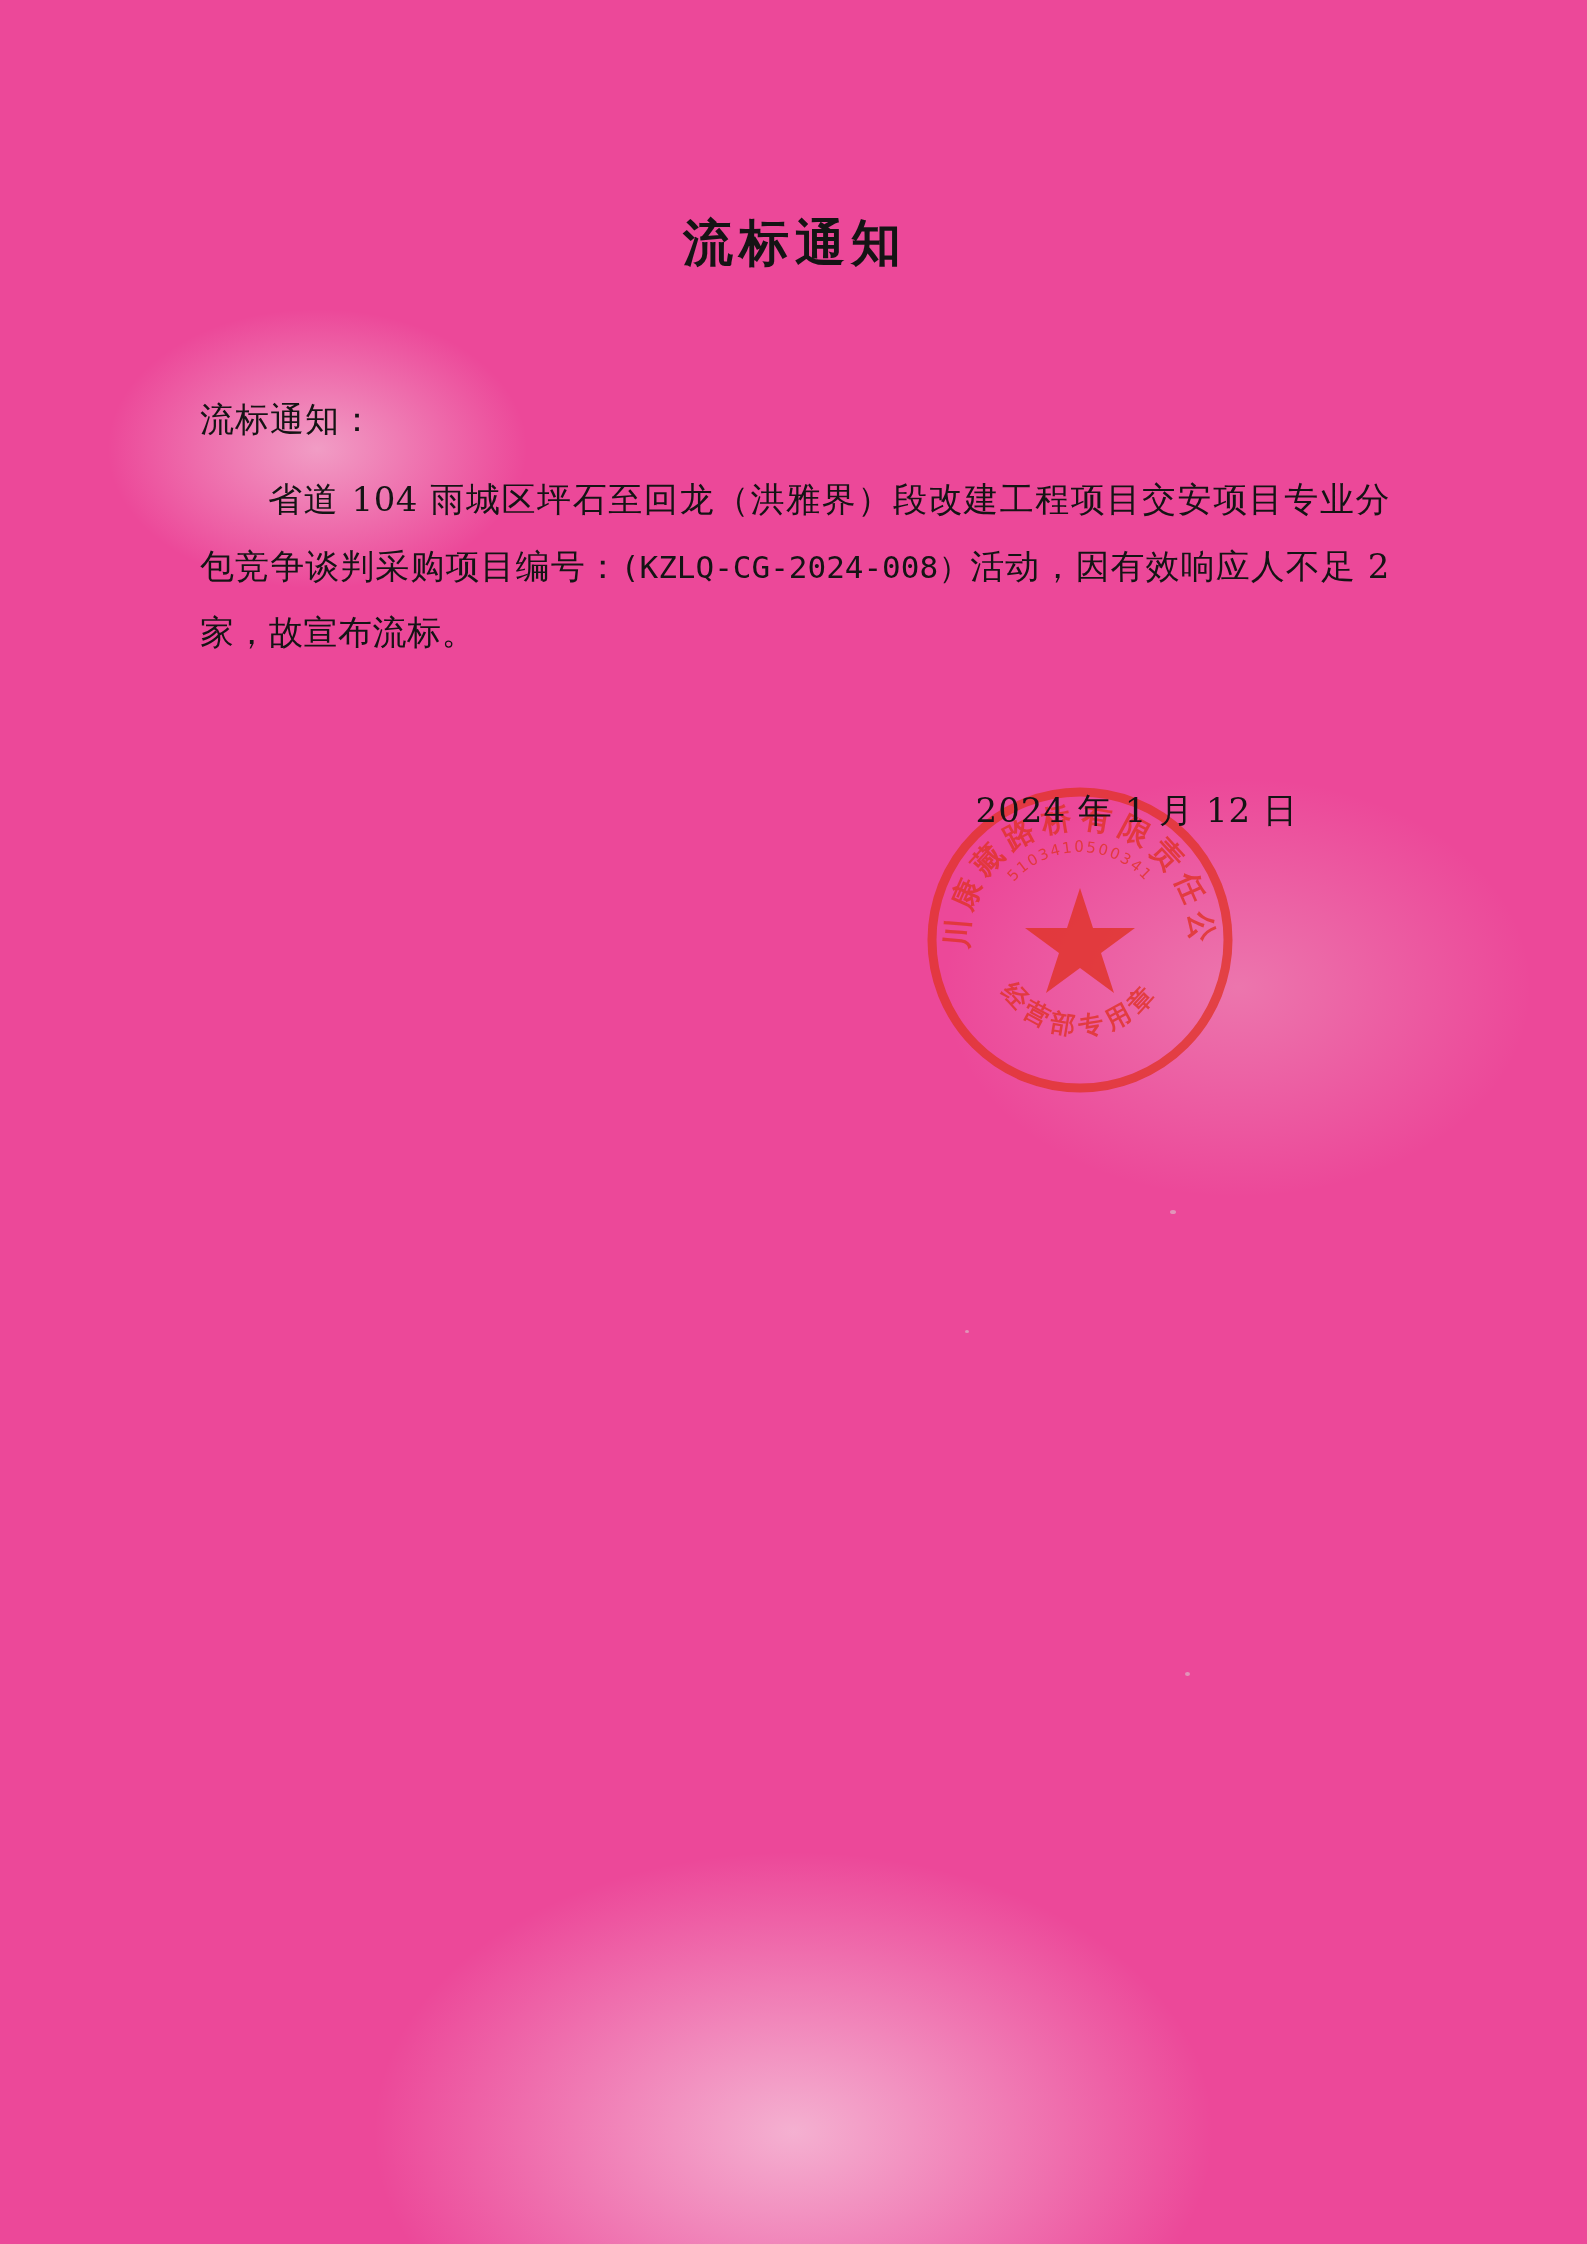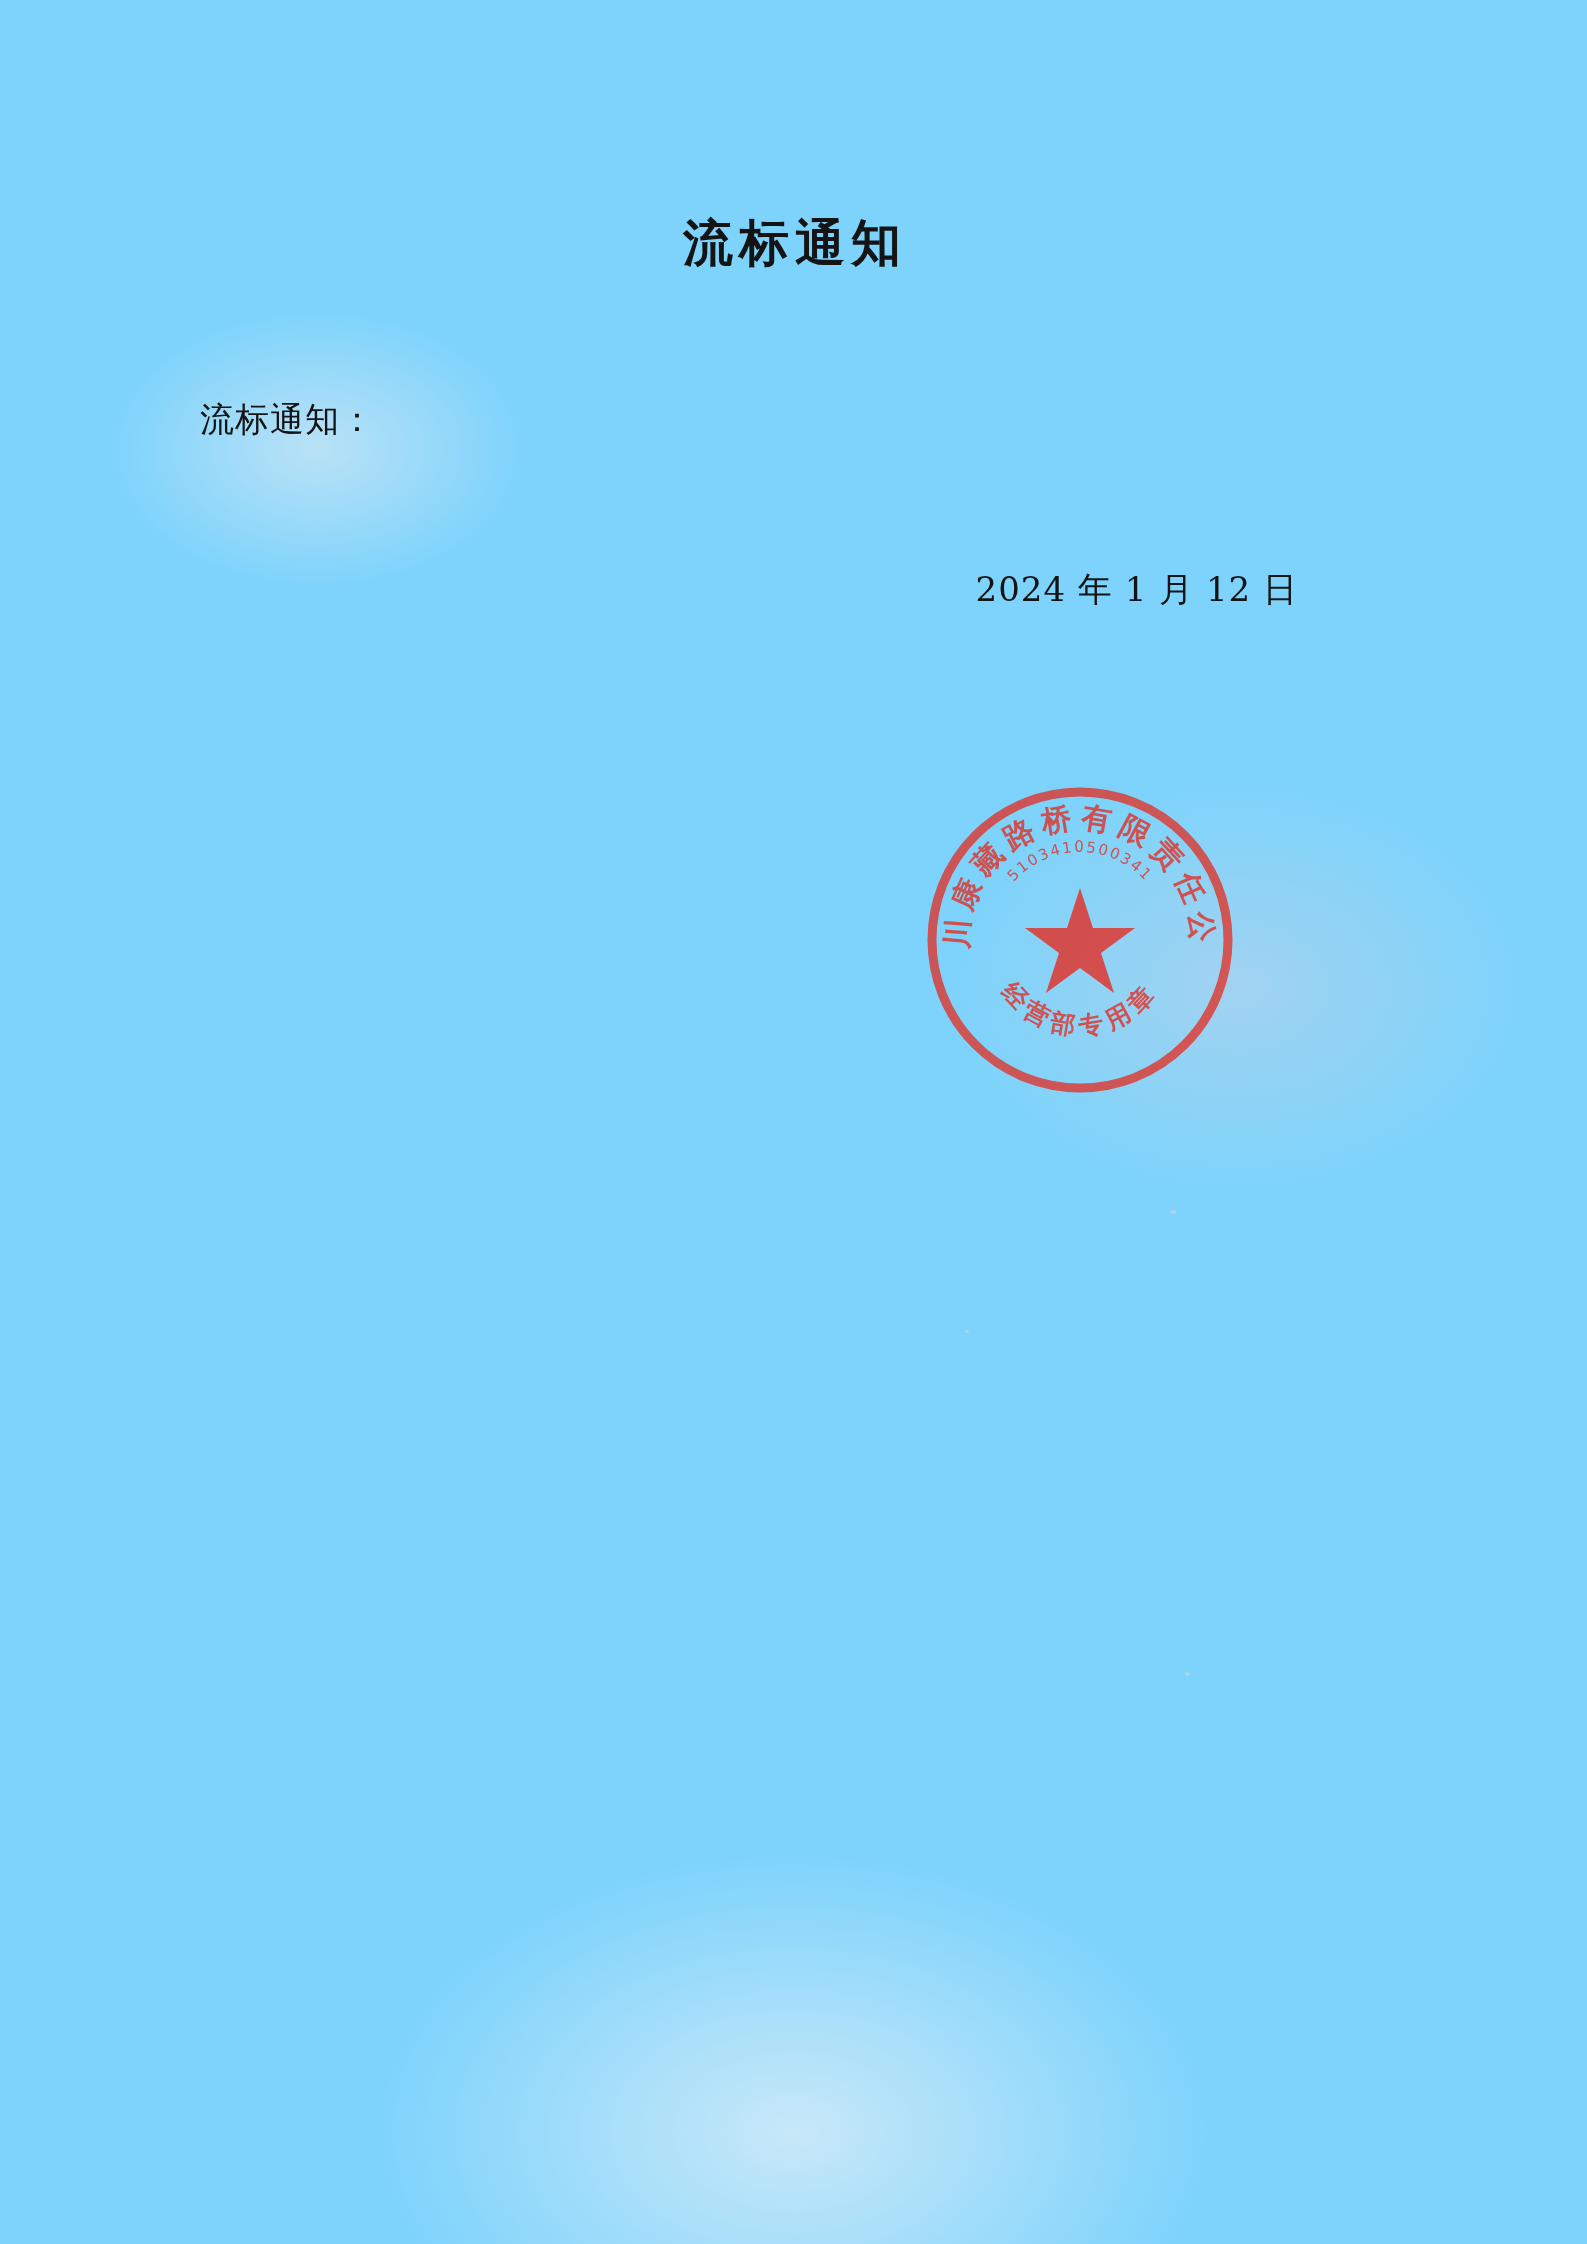"流标通知" .page { background: #7dd3fc -> #ec4899 }
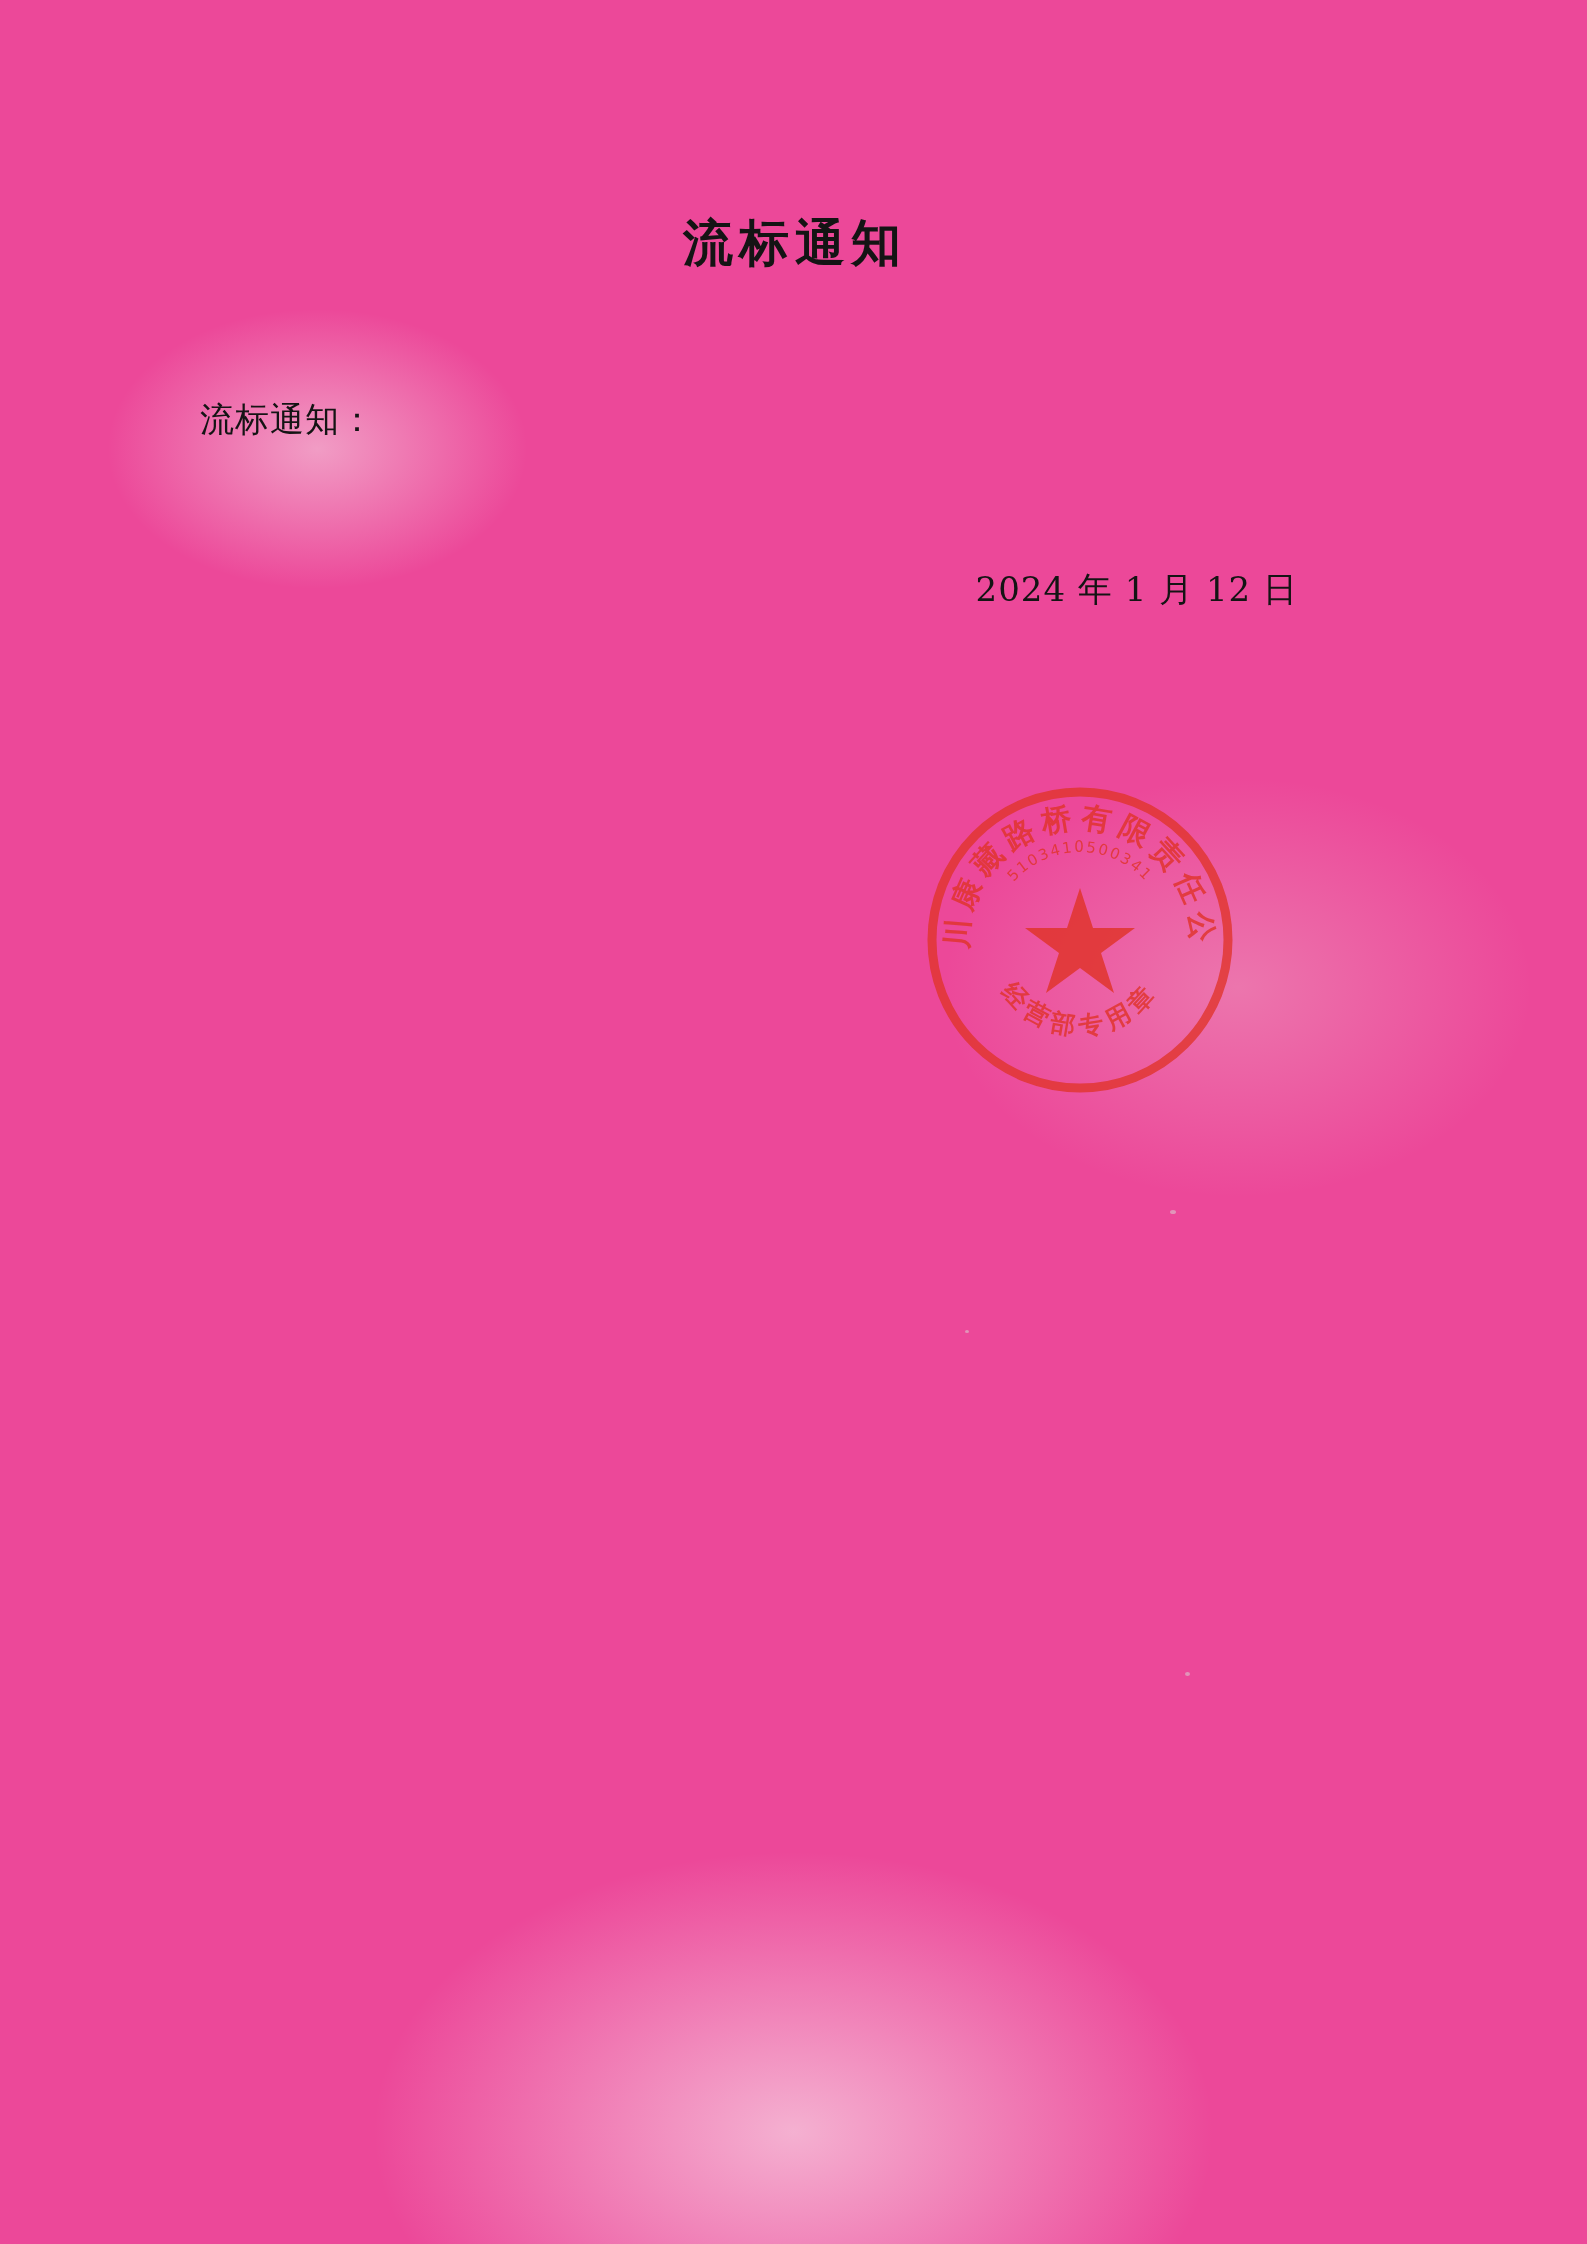"省道 104" div.para { html: none -> <div><span>省道 104 雨城区坪石至回龙（洪雅界）段改建工程项目交安项目专业分包竞争谈判采购项目编号：</span><span>(KZLQ-CG-2024-008）</span><span>活动，因有效响应人不足 2 家，故宣布流标。</span></div> }
